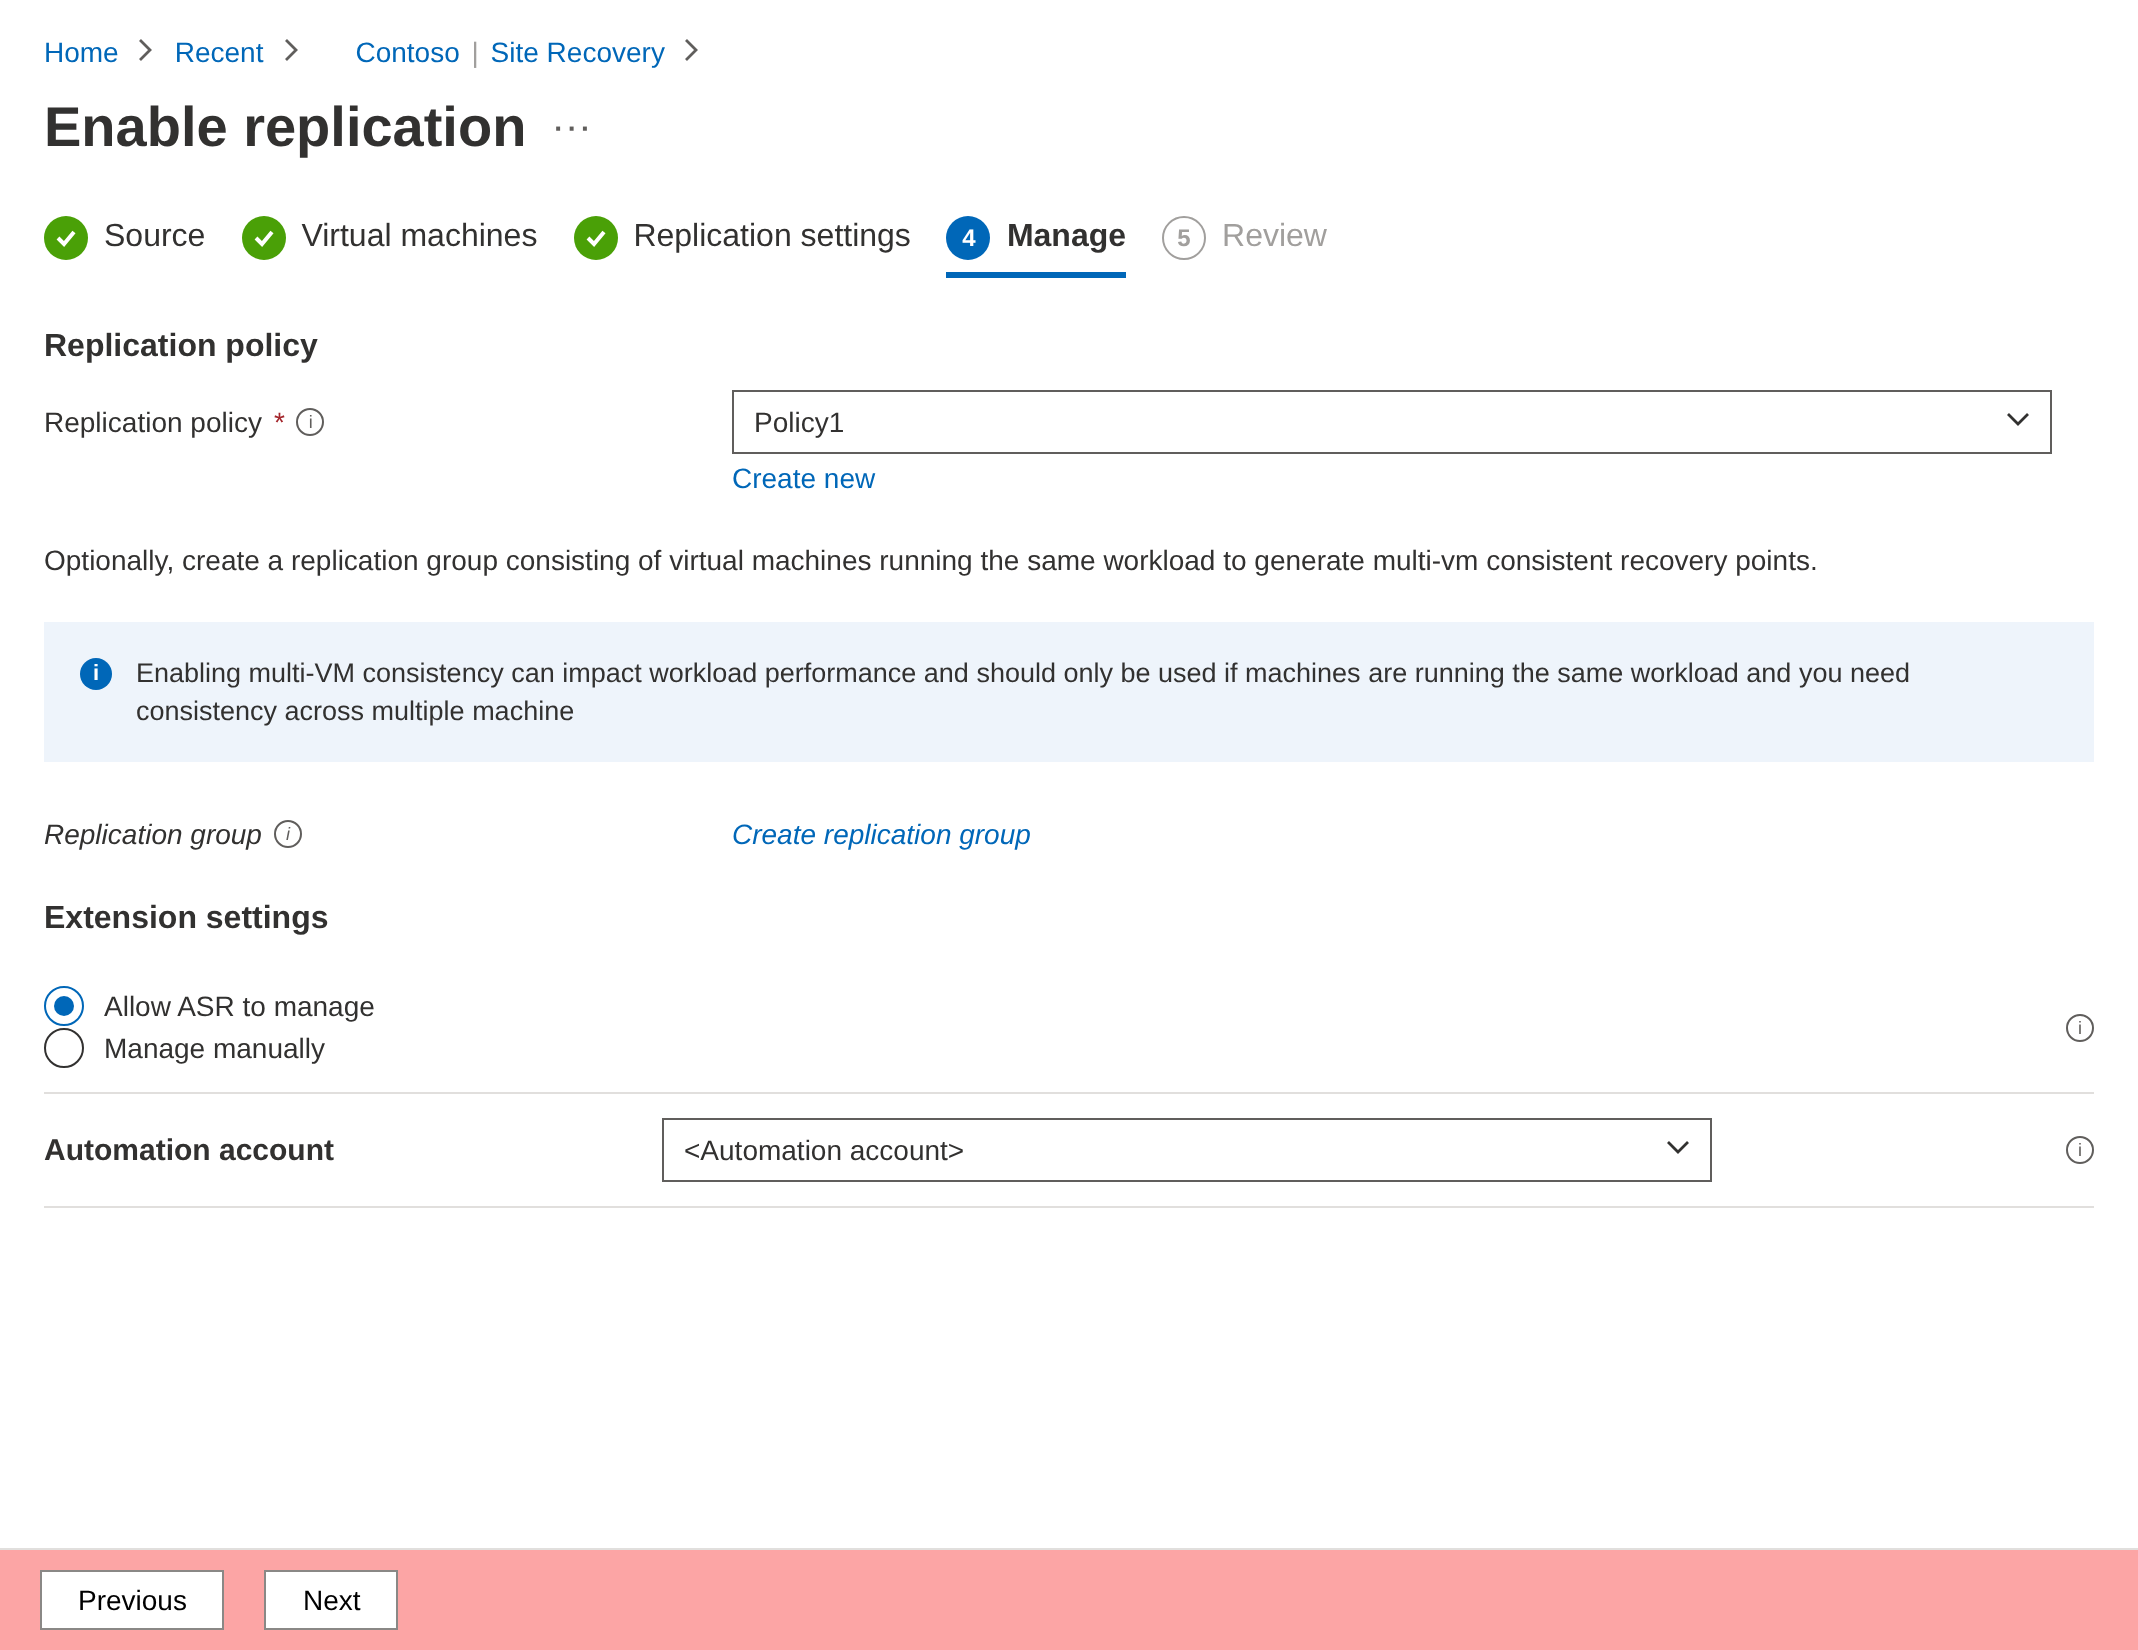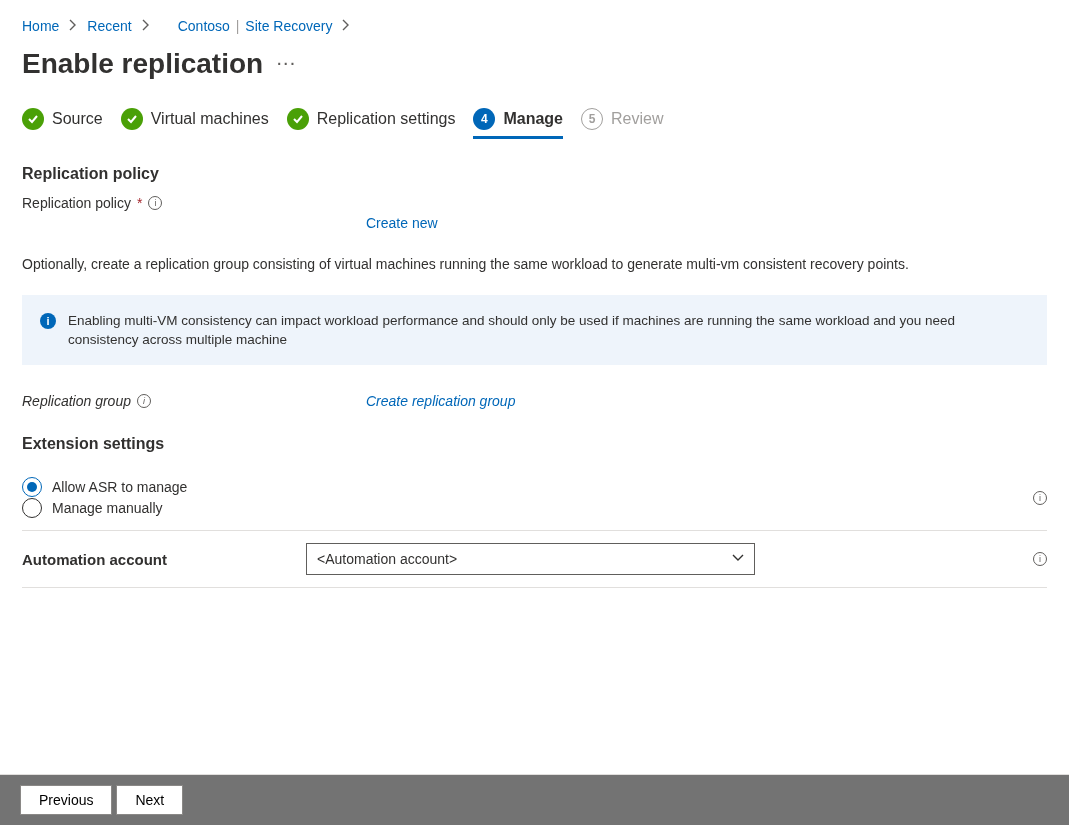"Policy1" div.field-col { html: none -> <div> <div> <span>Policy1</span> <span> <svg> <path></path> </svg> </span> </div> </div> }
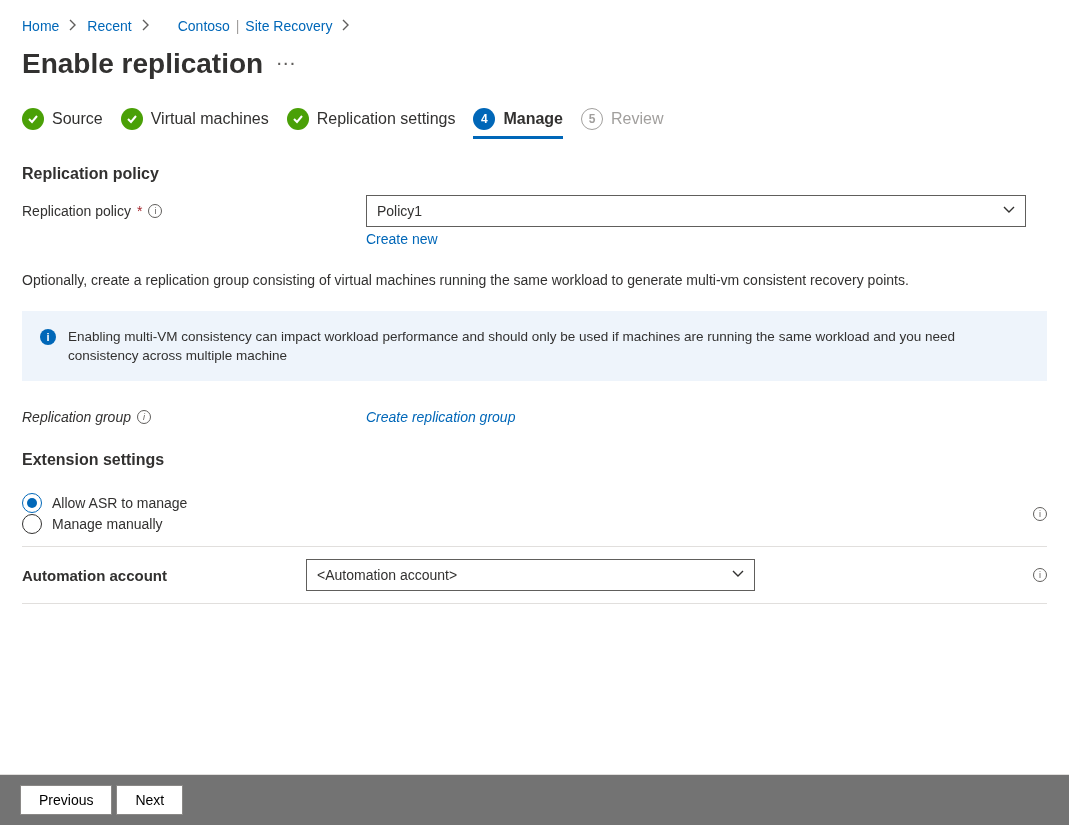"<Automation account>" .select.narrow { margin-left: none -> 25px; width: 449px -> 525px }
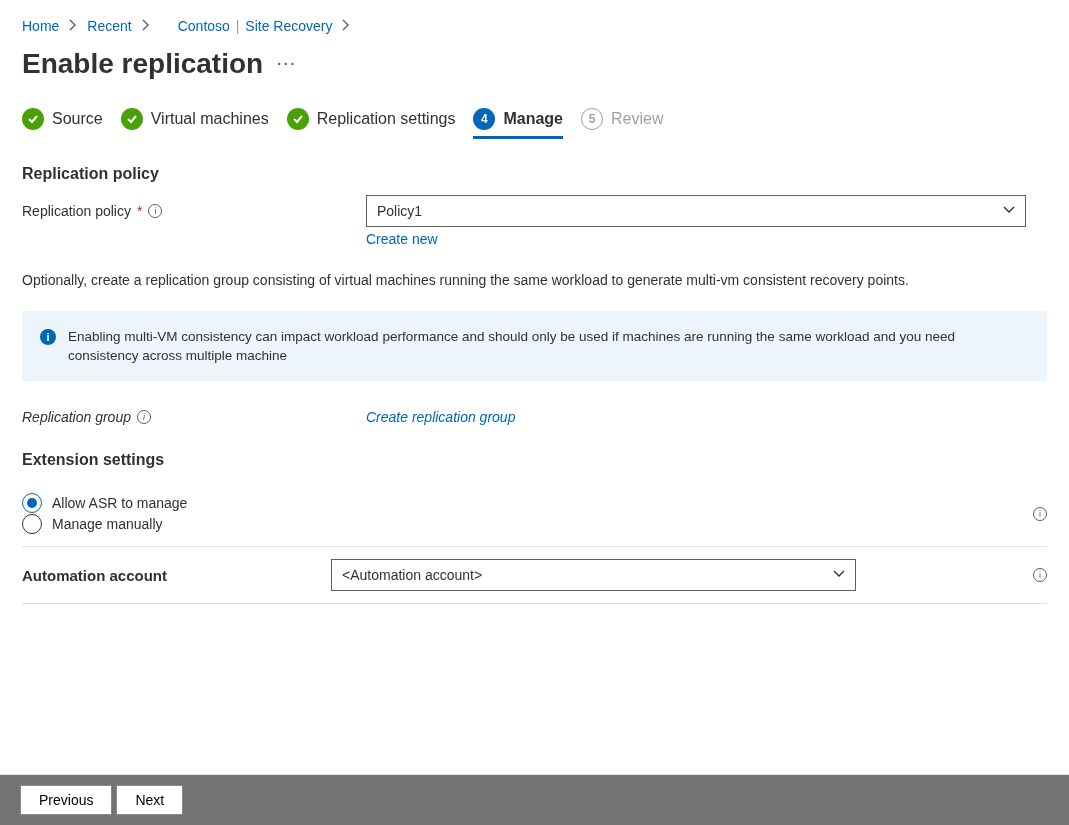"Previous" .footer { background: #737373 -> #fca5a5; gap: 4px -> 20px }
